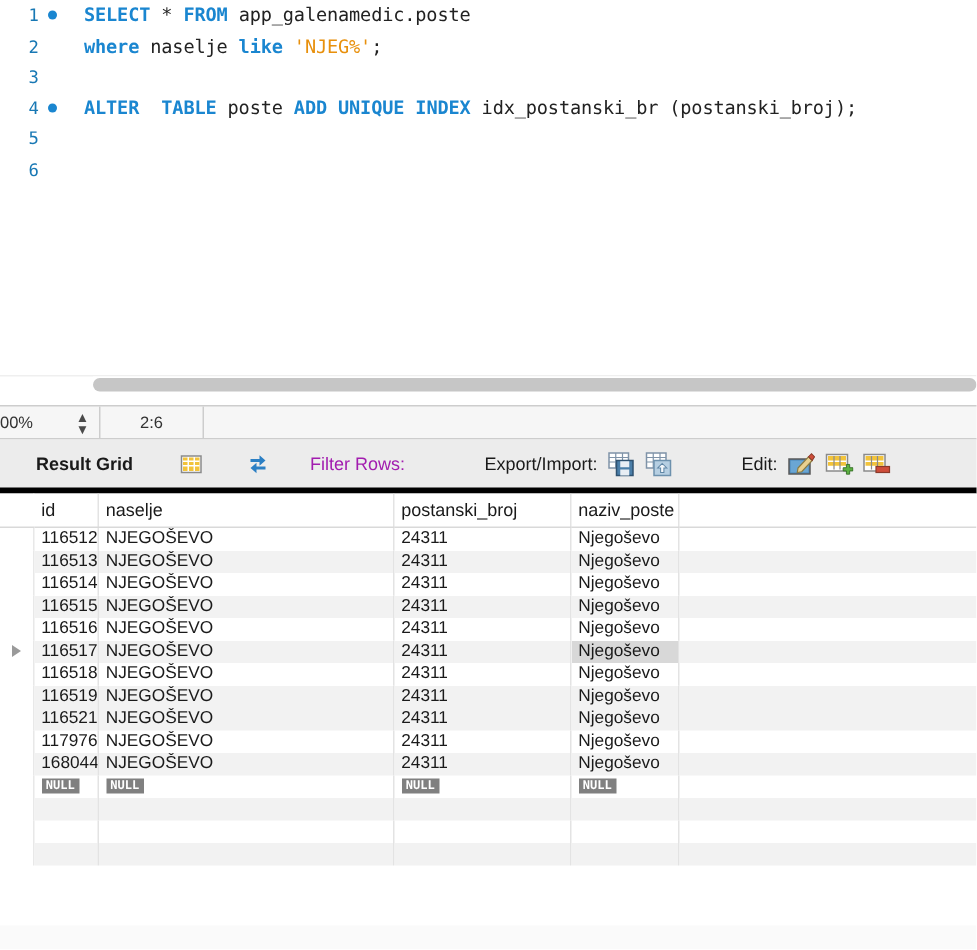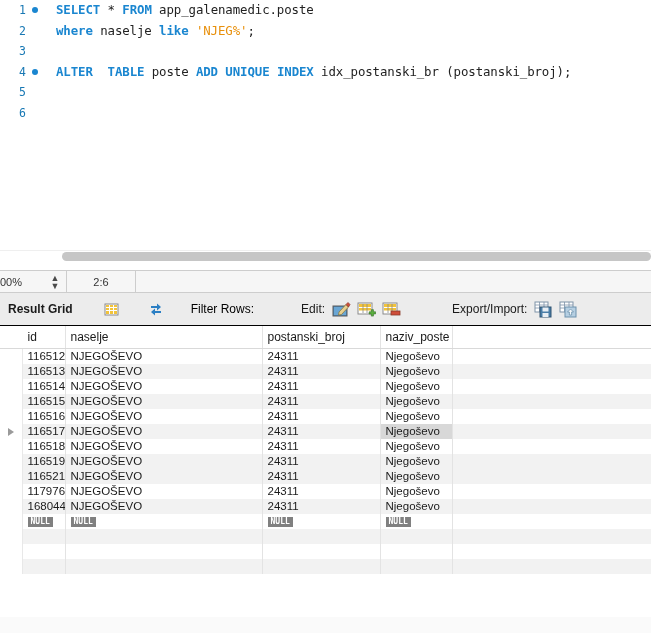"Result Grid" .result-toolbar { border-bottom: 1px solid #000000 -> 4px solid #000000; padding: 0 8px -> 0 24px }
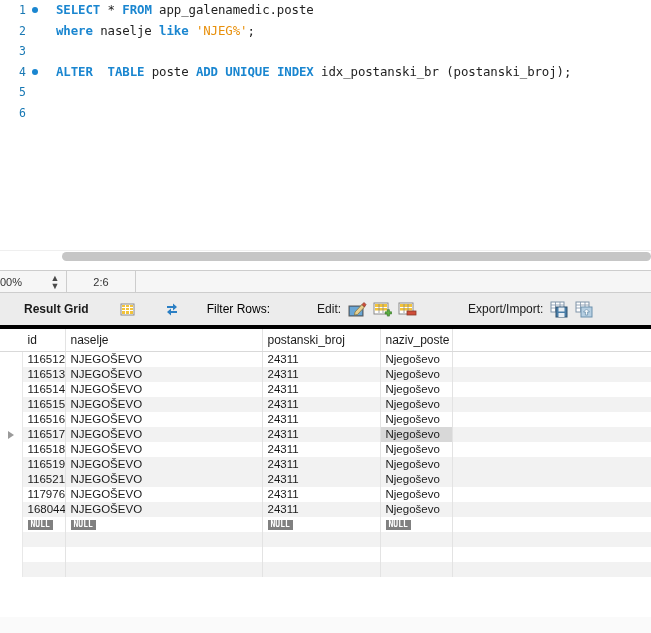"Filter Rows:" .rt-label { color: #000000 -> #a21caf }
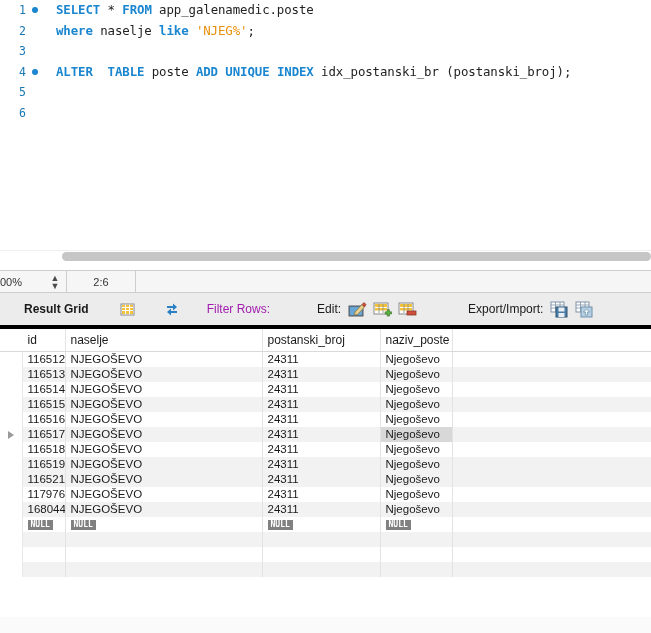"Edit:" div.tb-group { order: before "Export/Import:" -> after "Export/Import:" }
